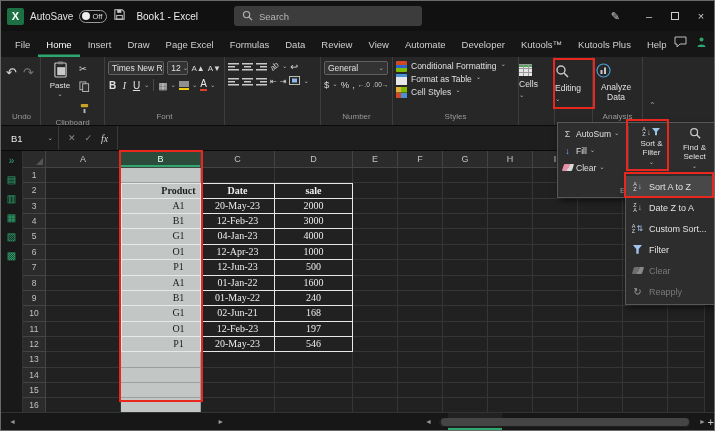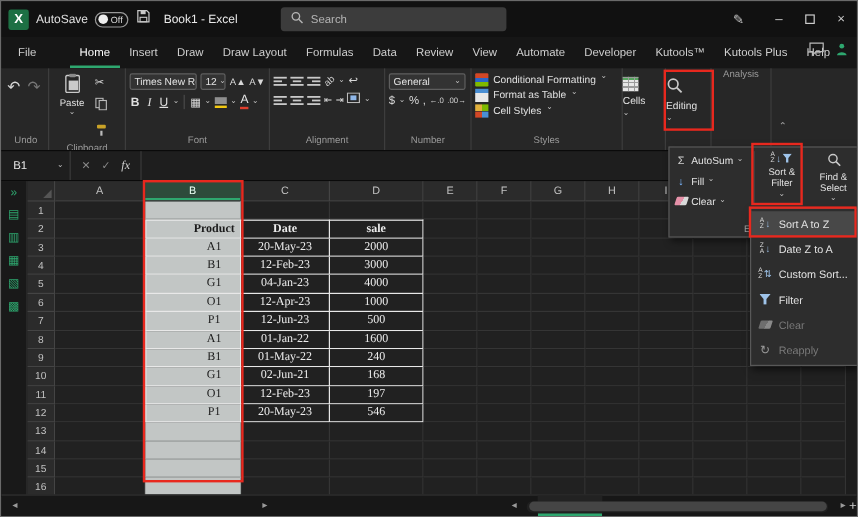"Home" .rtab.active { margin-left: 20px -> none }
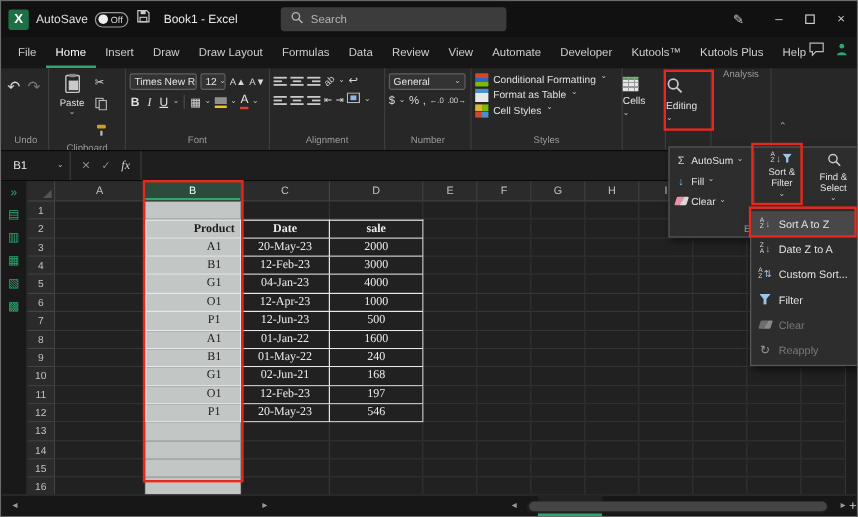"Draw Layout" span.rtab { text: Draw Layout -> Page Excel }
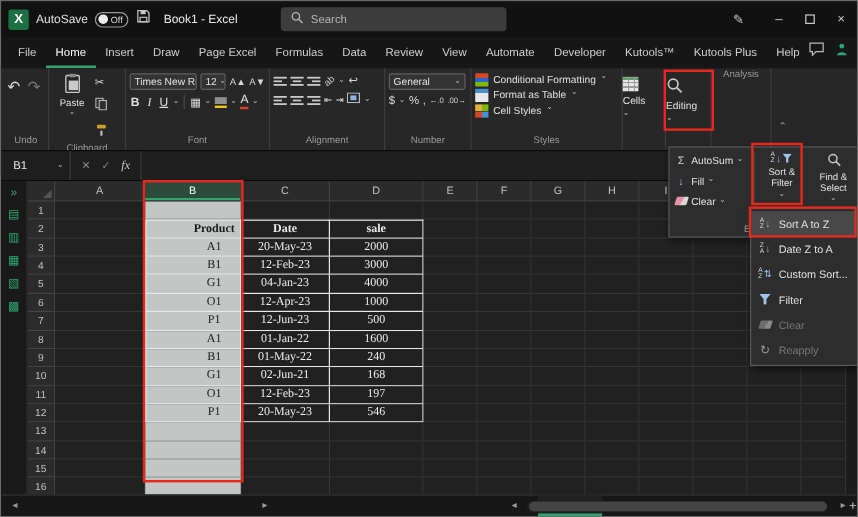"Analyze Data" div.rbody { html: none -> <div> <div> <span><svg> <circle></circle> <rect></rect> <rect></rect> </svg></span> <span>Analyze Data</span> </div> </div> }
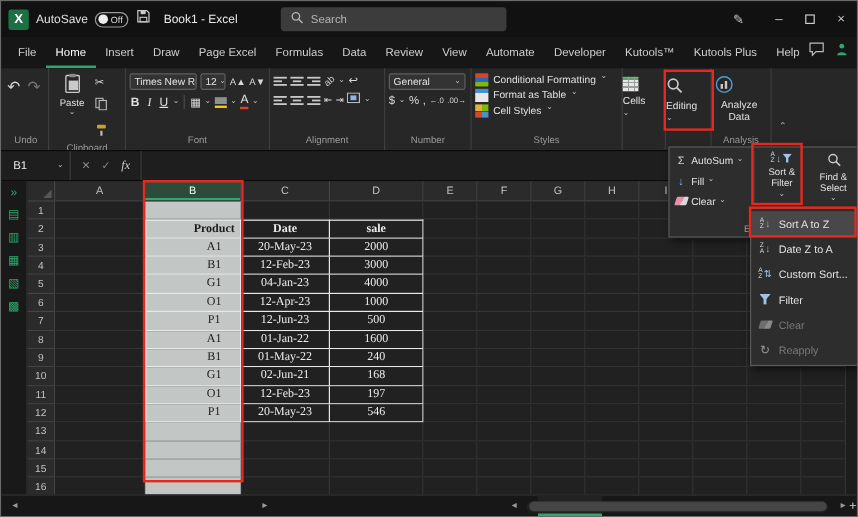"Alignment" div.rlabel { html: <div>Alignment</div> -> none }
